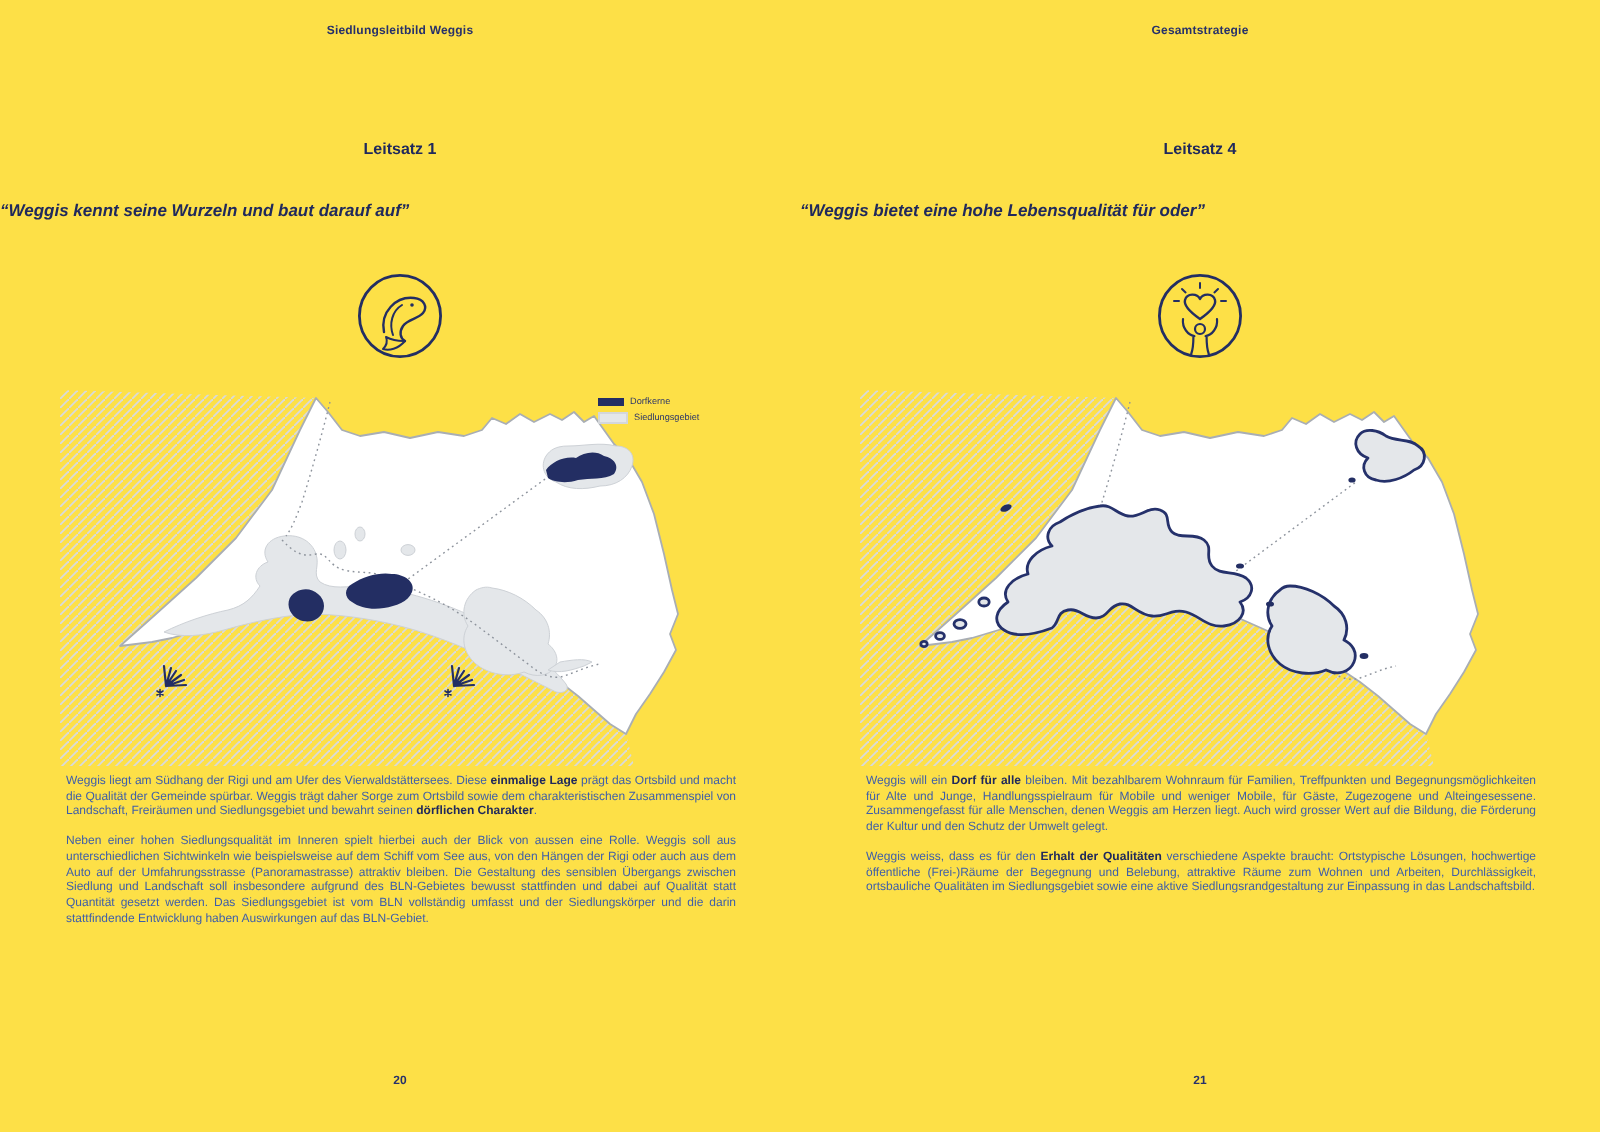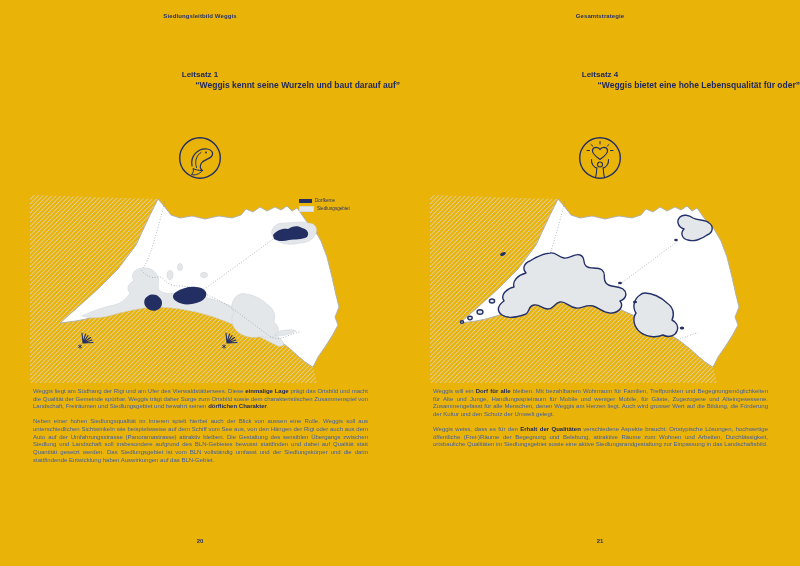"Leitsatz 1" .page { background: #eab308 -> #fde047 }
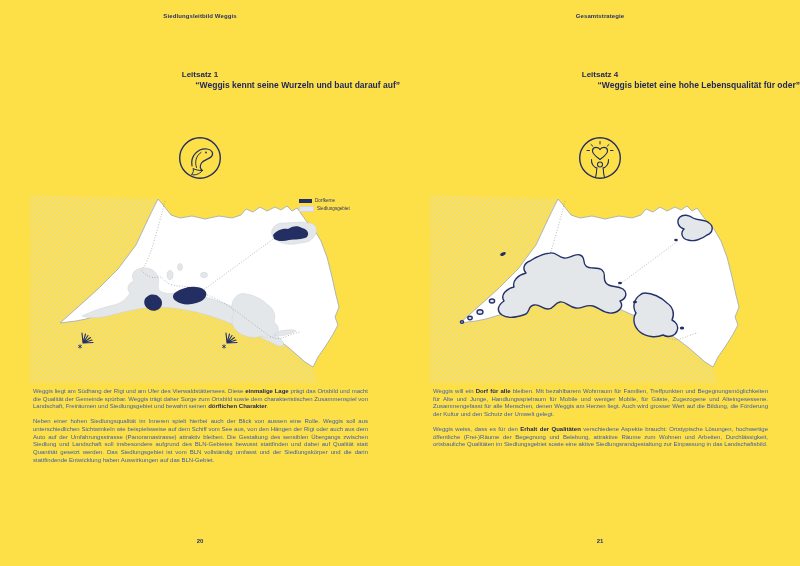"“Weggis kennt seine Wurzeln und" .ls-quote { font-style: none -> italic; text-align: right -> left; top: 80px -> 100px }
